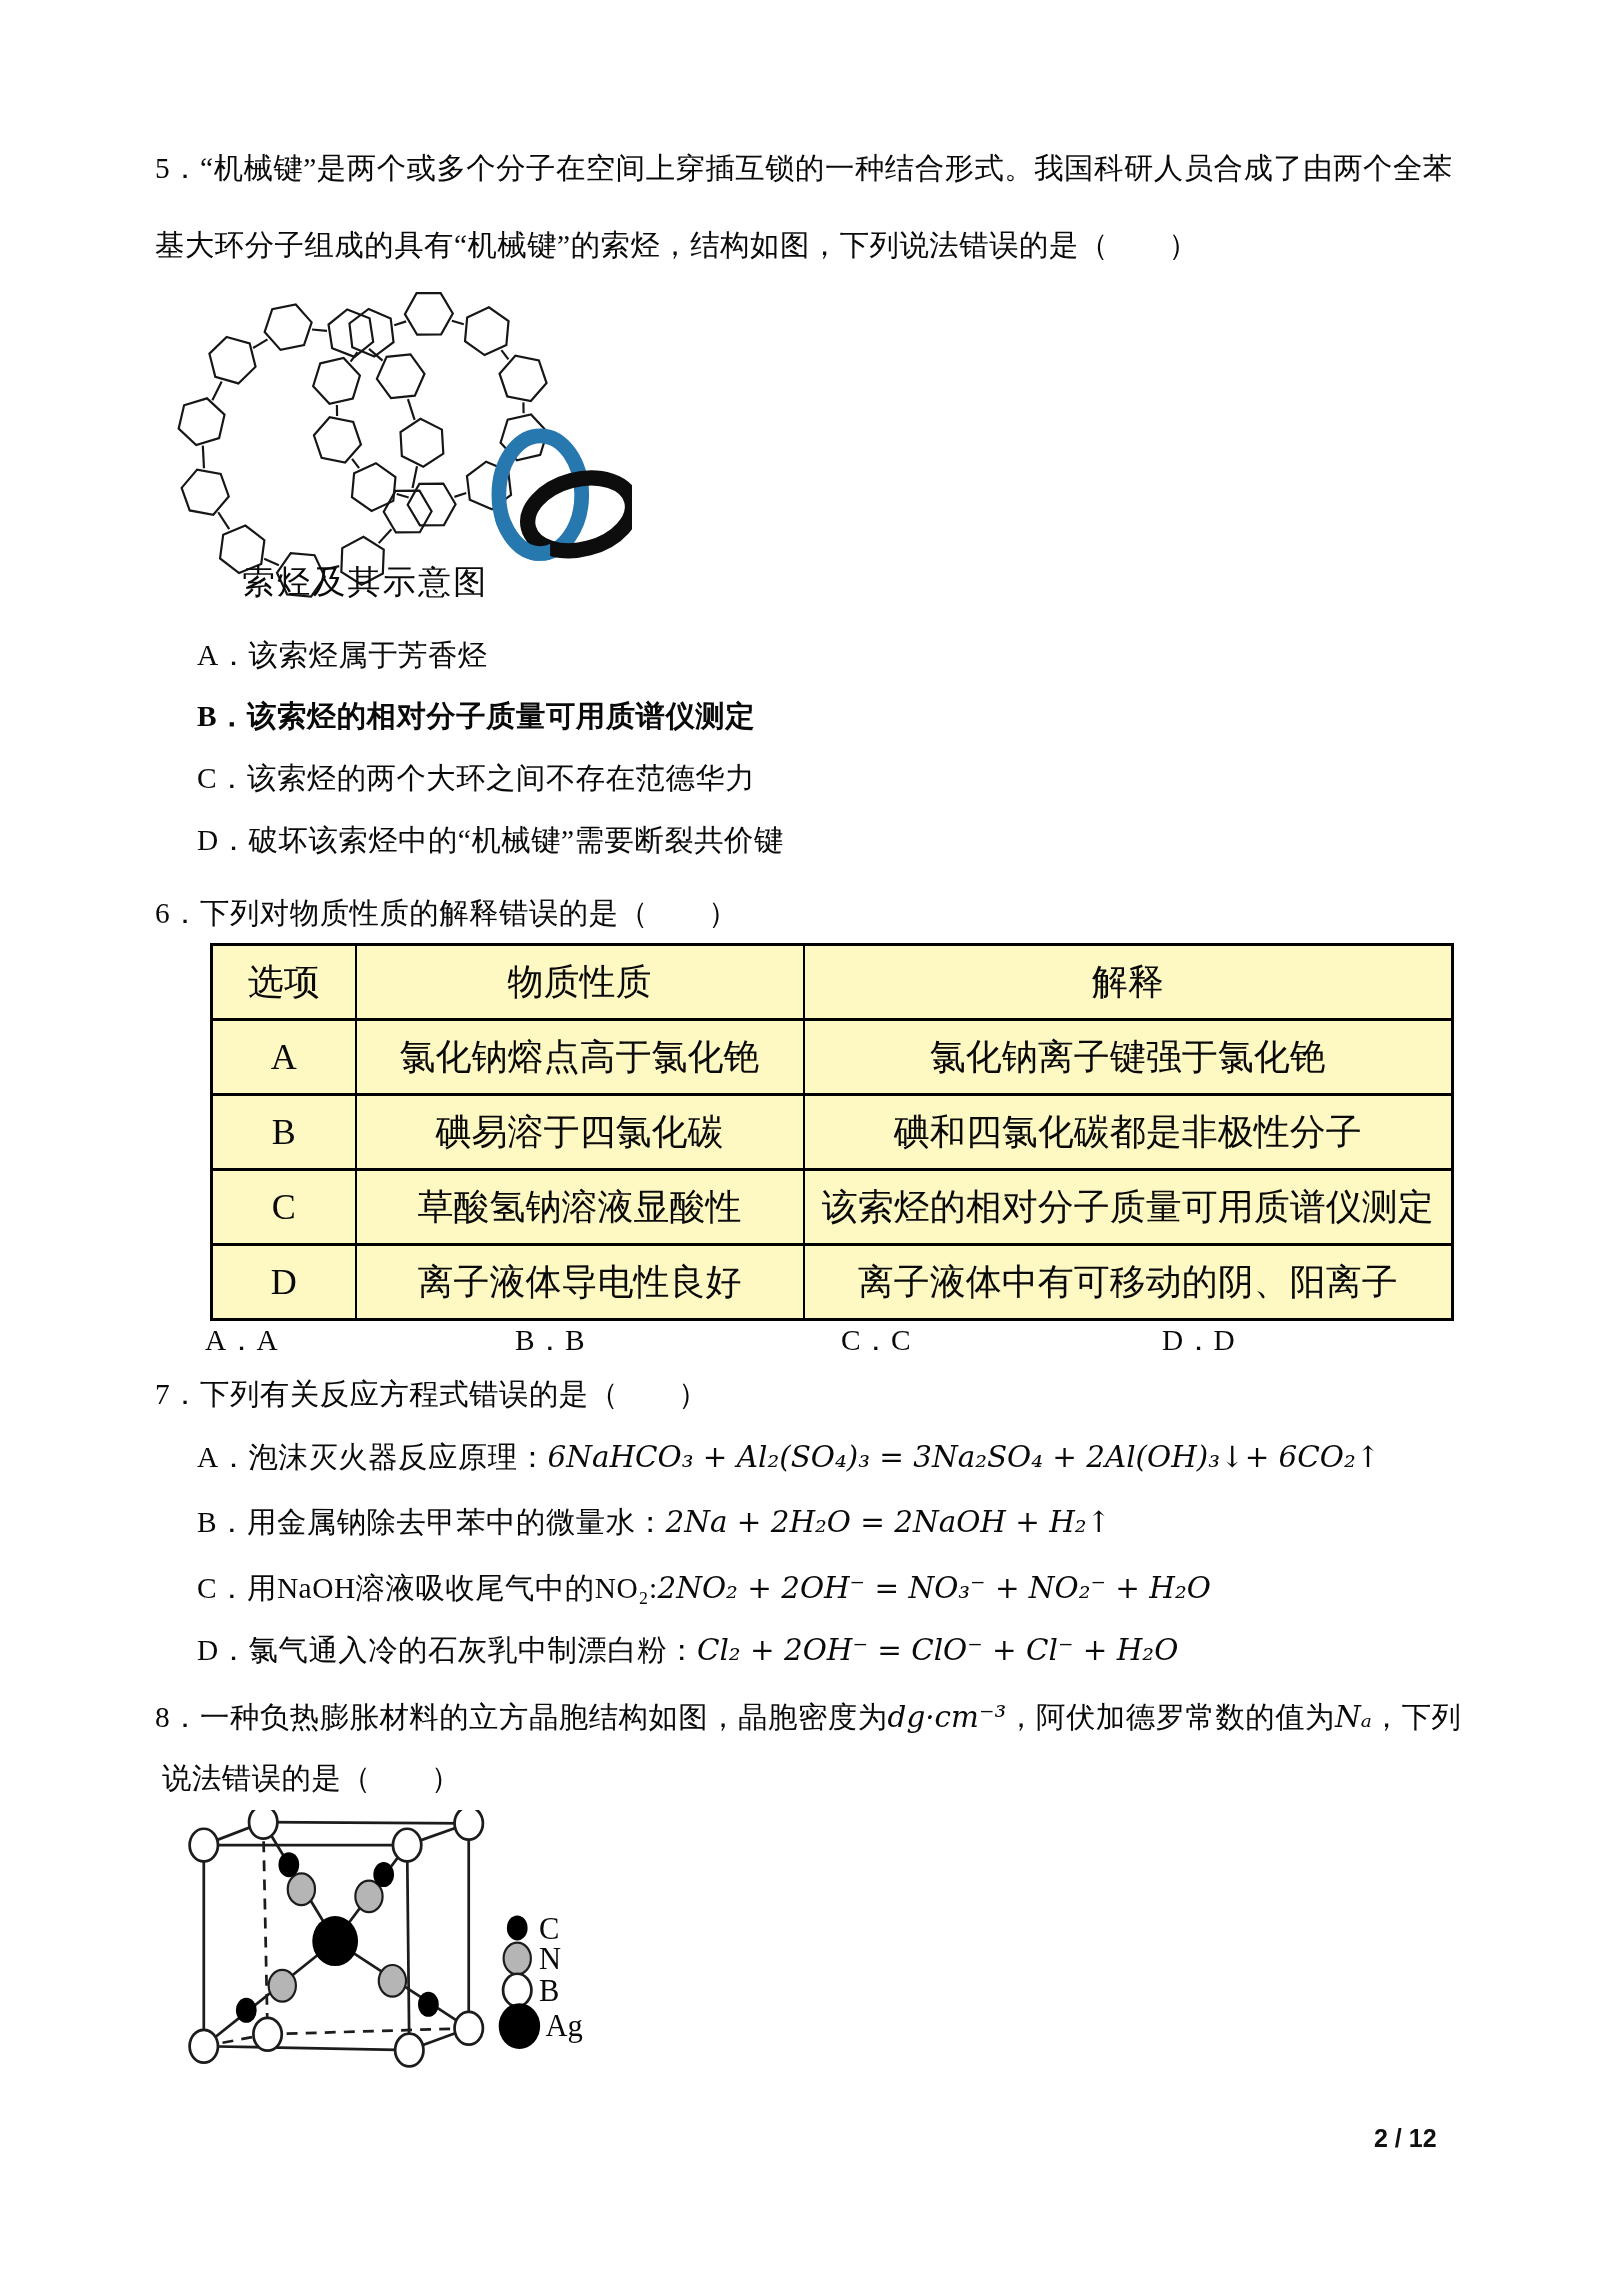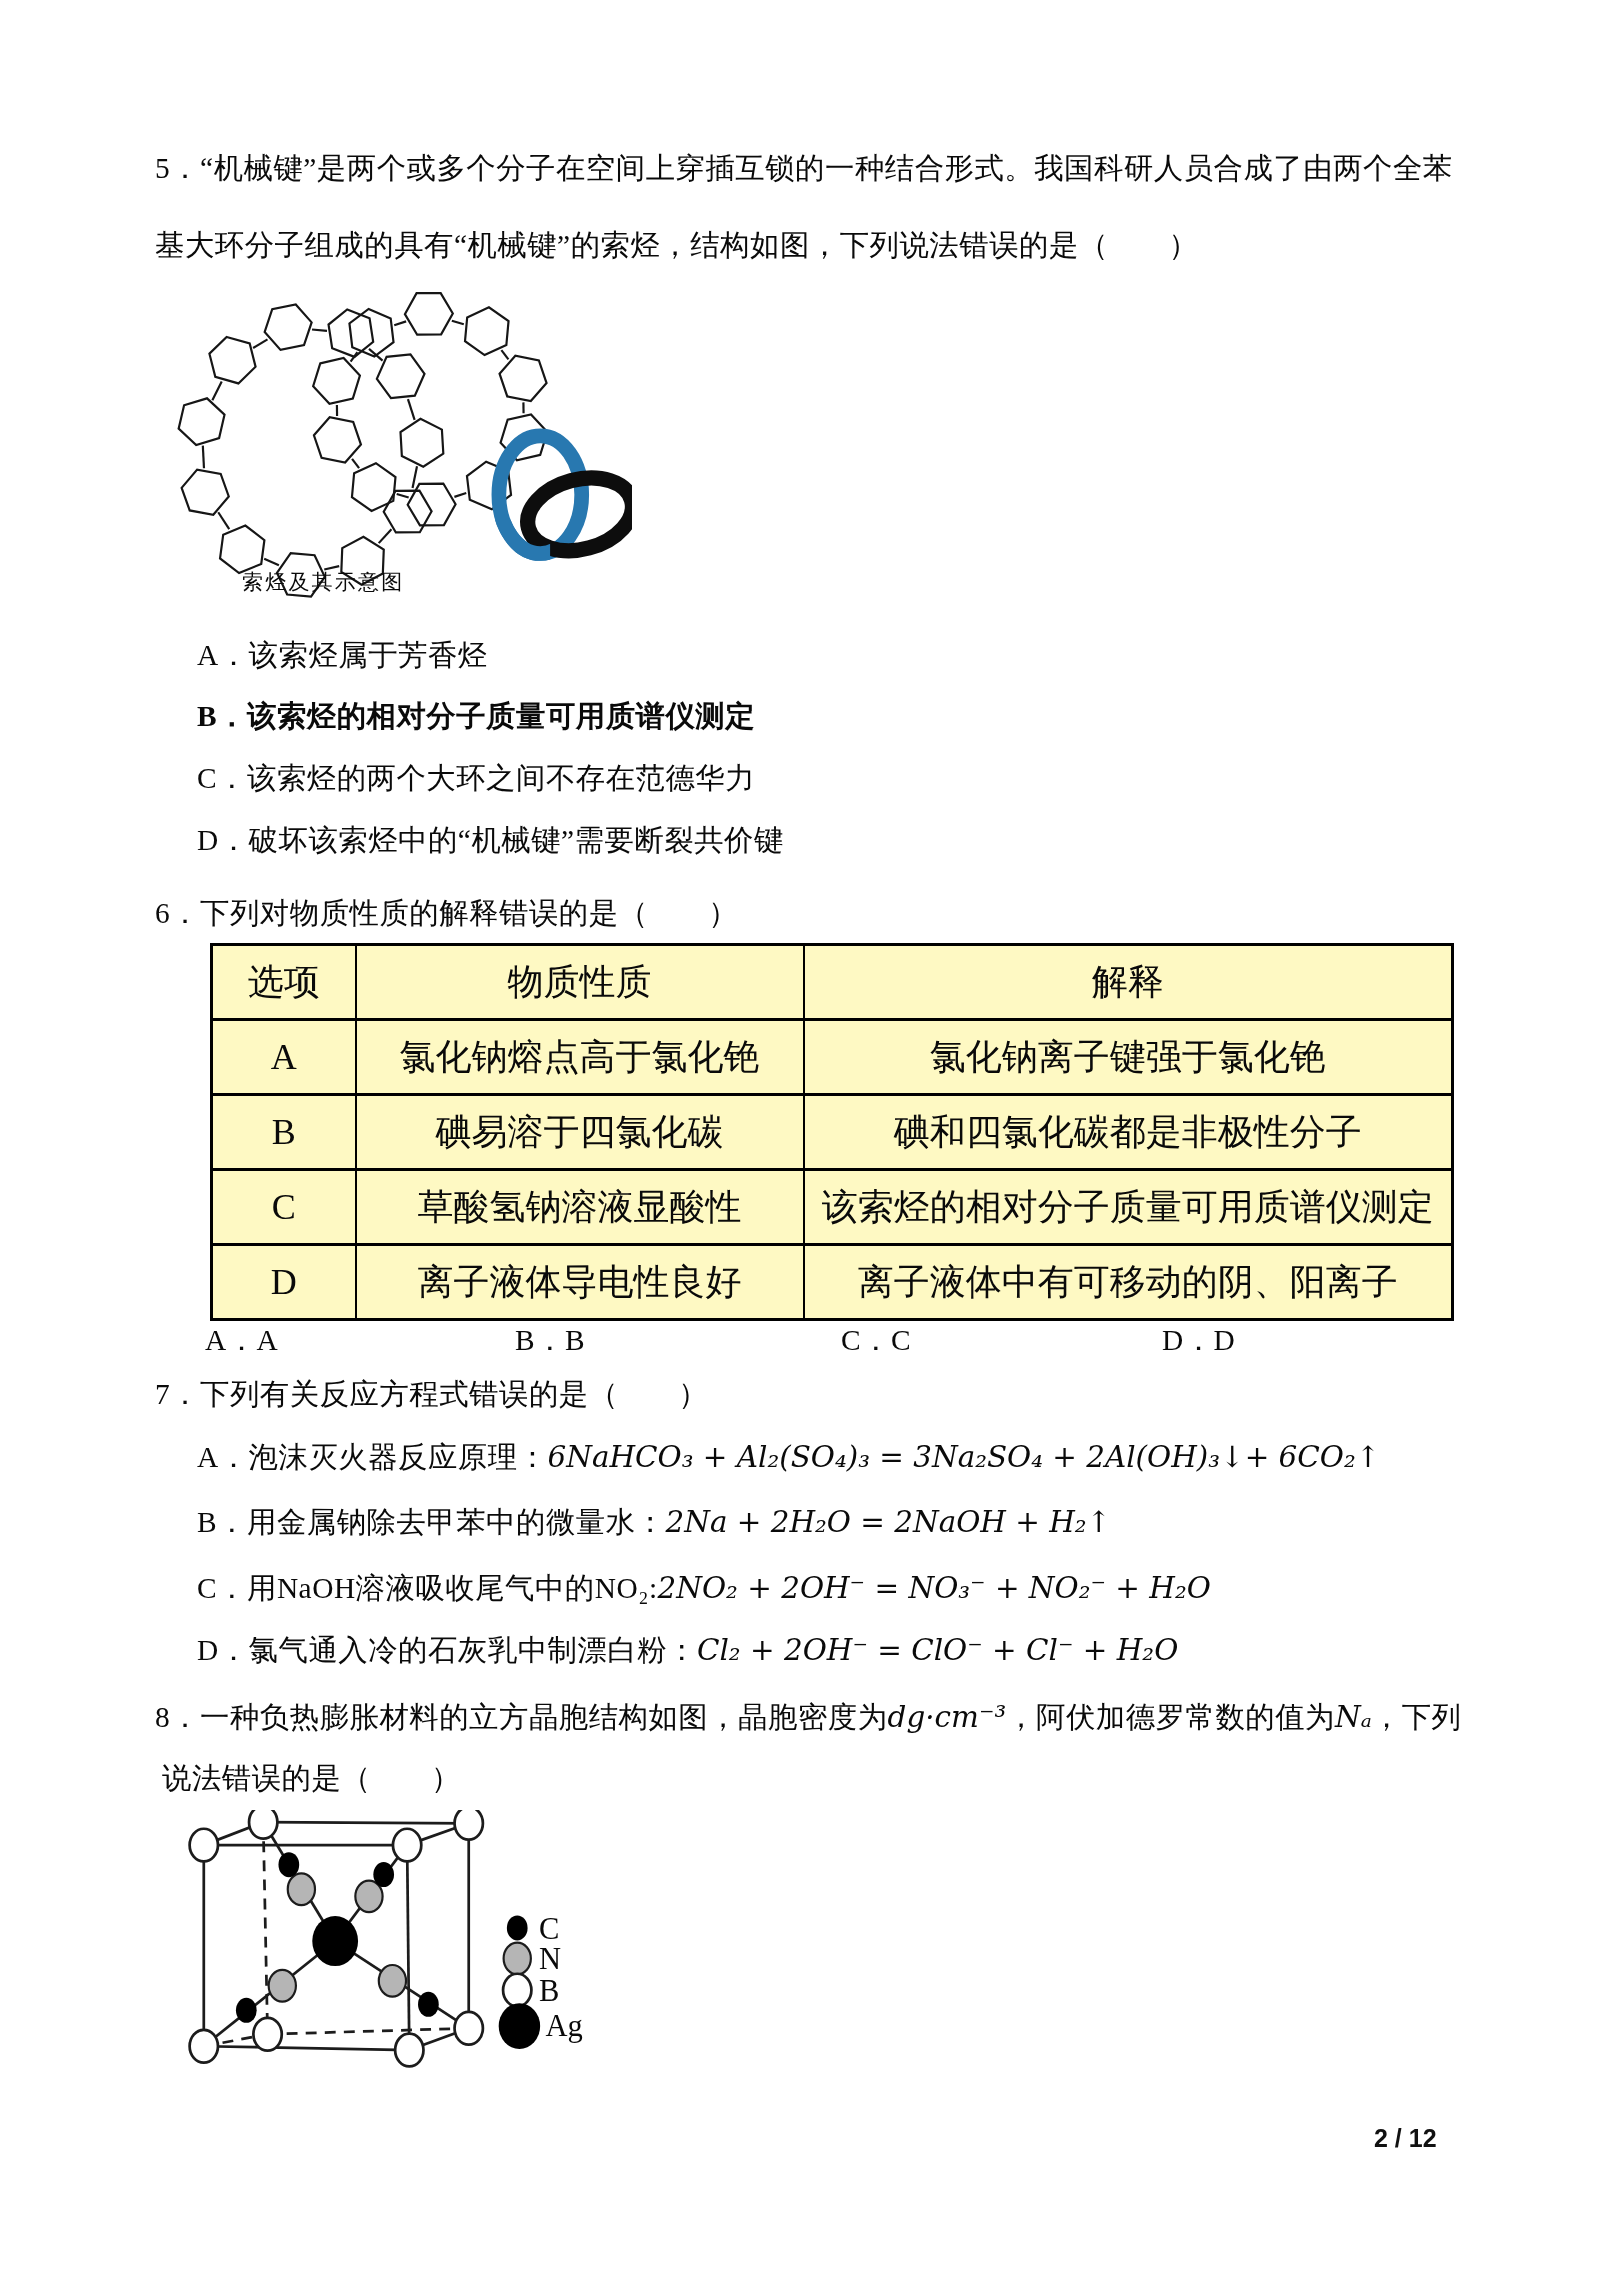"索烃及其示意图" .caption { font-size: 21px -> 33px }
